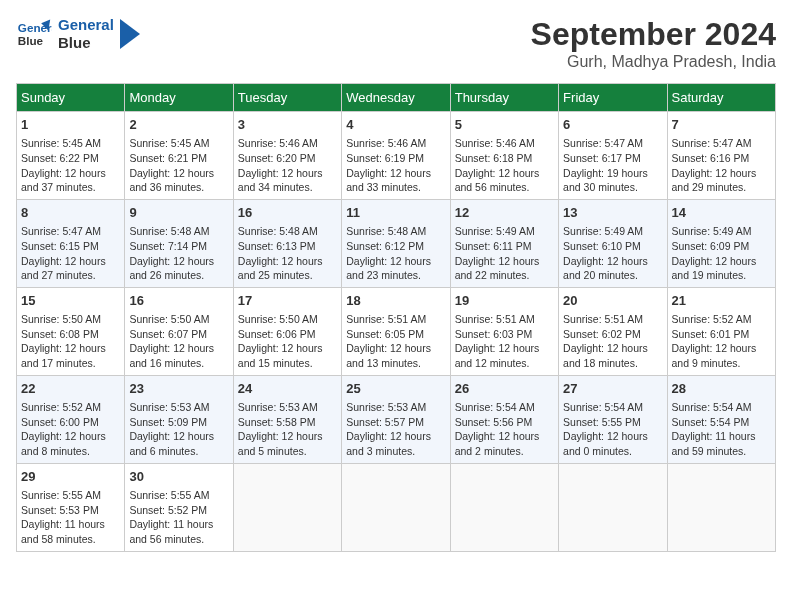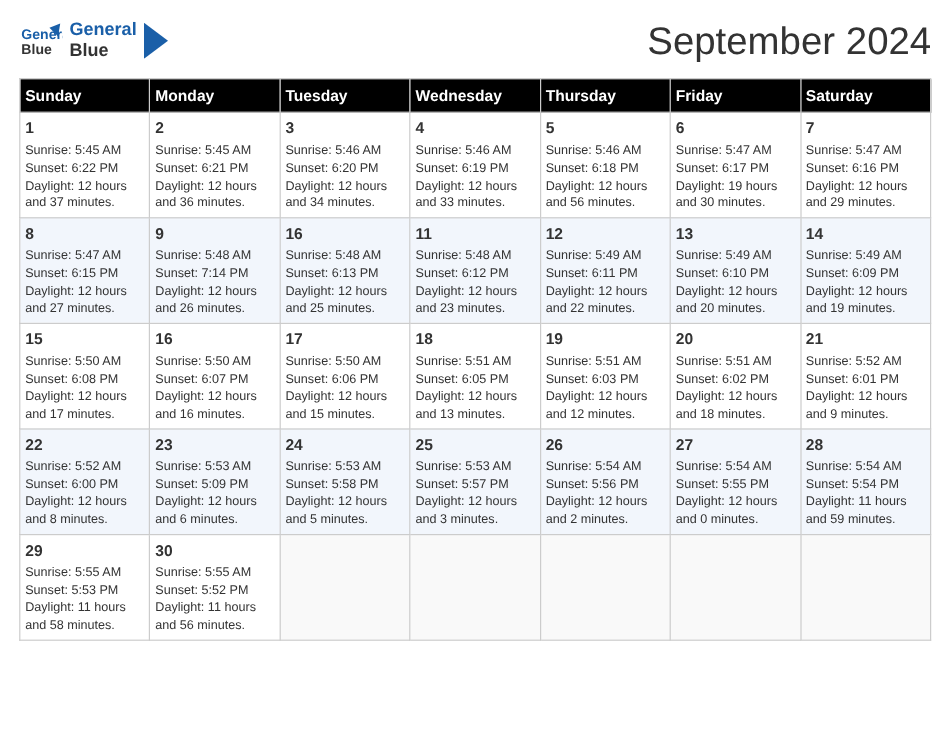"September 2024" .month-title { font-weight: normal -> bold }
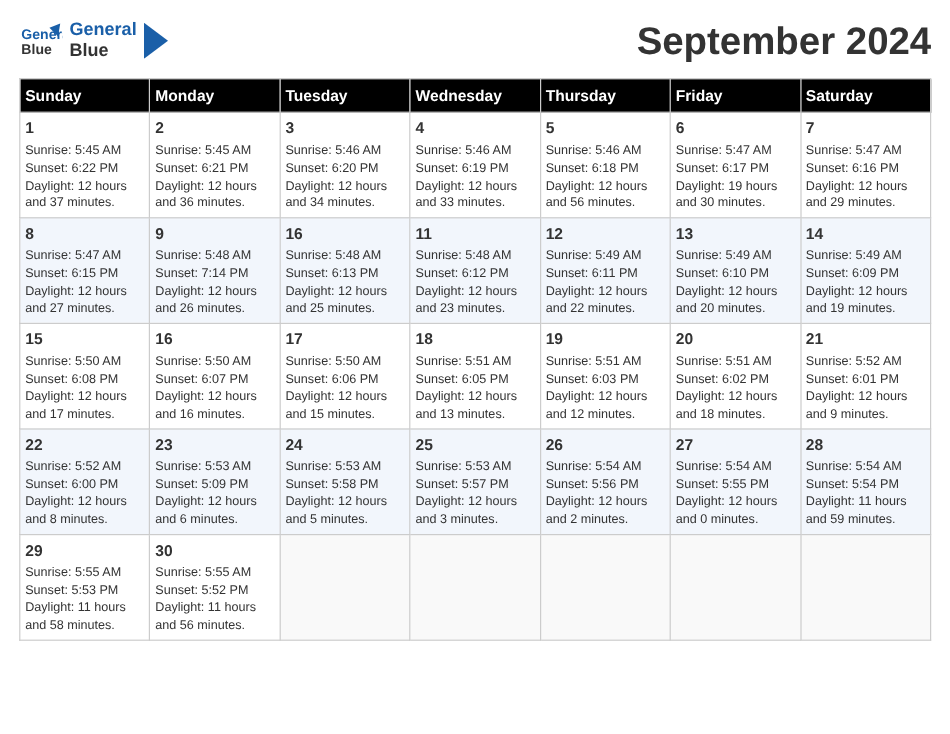"Gurh, Madhya Pradesh, India" div.location-title { html: none -> <div>Gurh, Madhya Pradesh, India</div> }
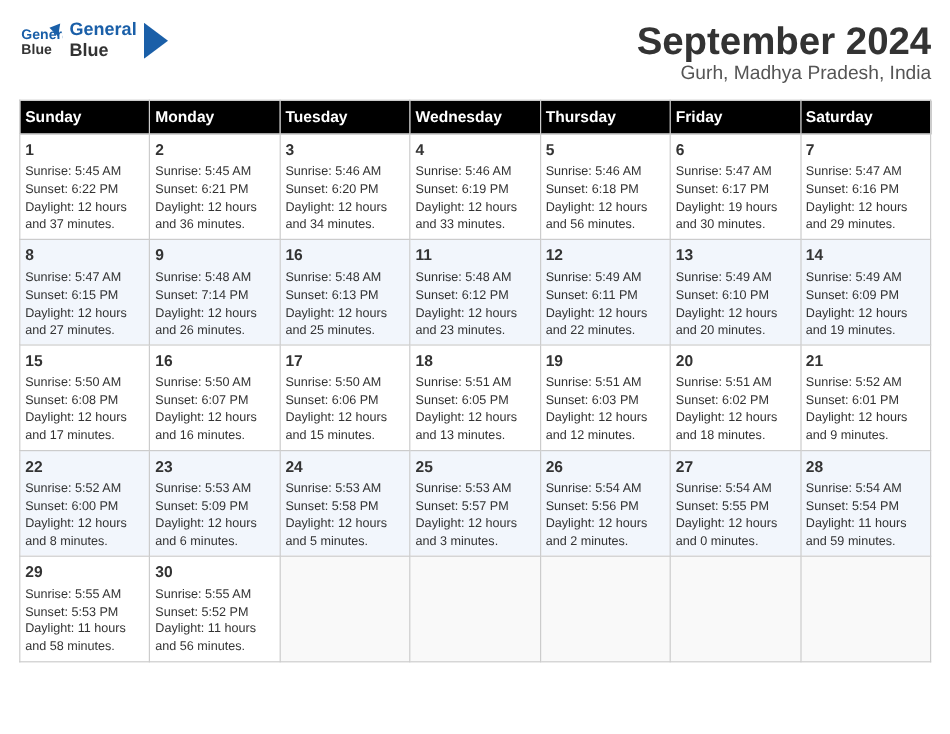"Sunday" thead tr th { background-color: #000000 -> #15803d; font-weight: bold -> normal }
